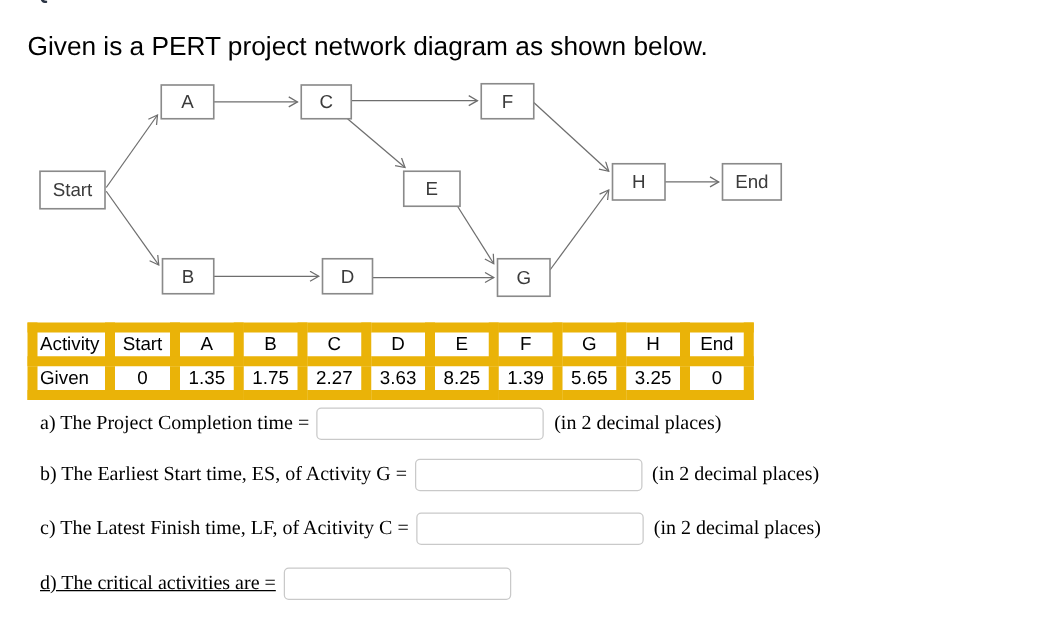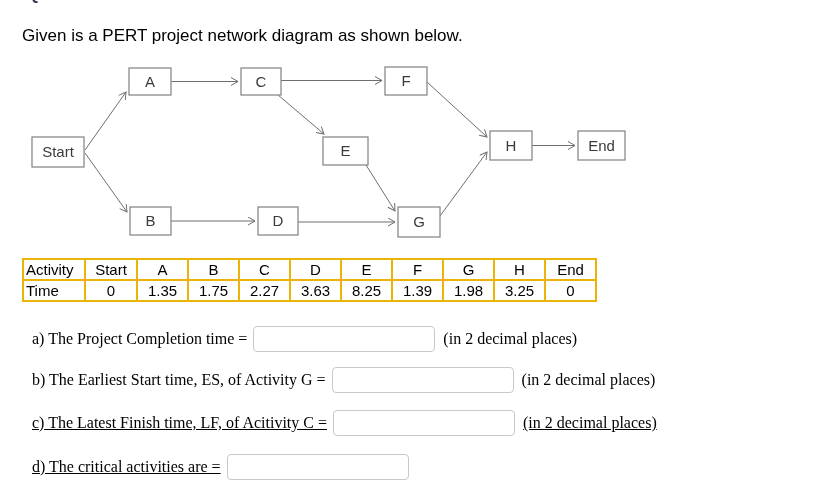"Given is a PERT project" .intro { font-size: 17px -> 21px }
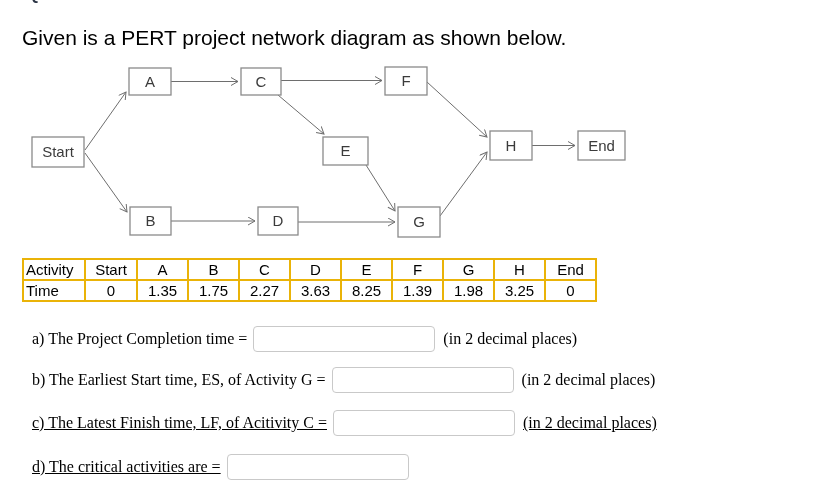"Activity" .activity-table td { border: 2px solid #eab308 -> 8px solid #eab308 }
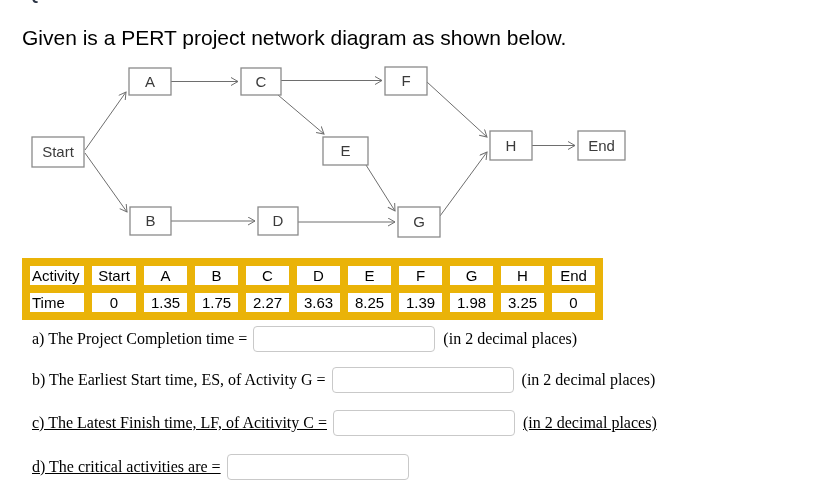"Time" td.rowhead { text: Time -> Given }
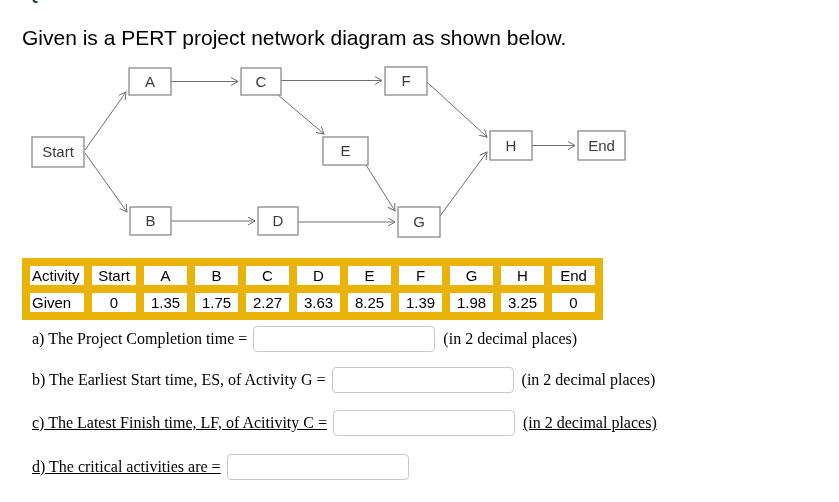"1.98" td { text: 1.98 -> 5.65 }
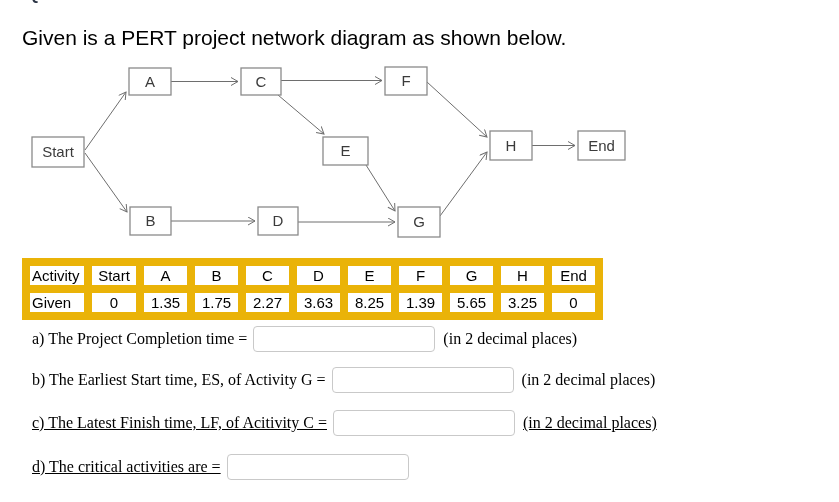"c) The Latest Finish time," .q-row.qc { text-decoration: underline -> none }
